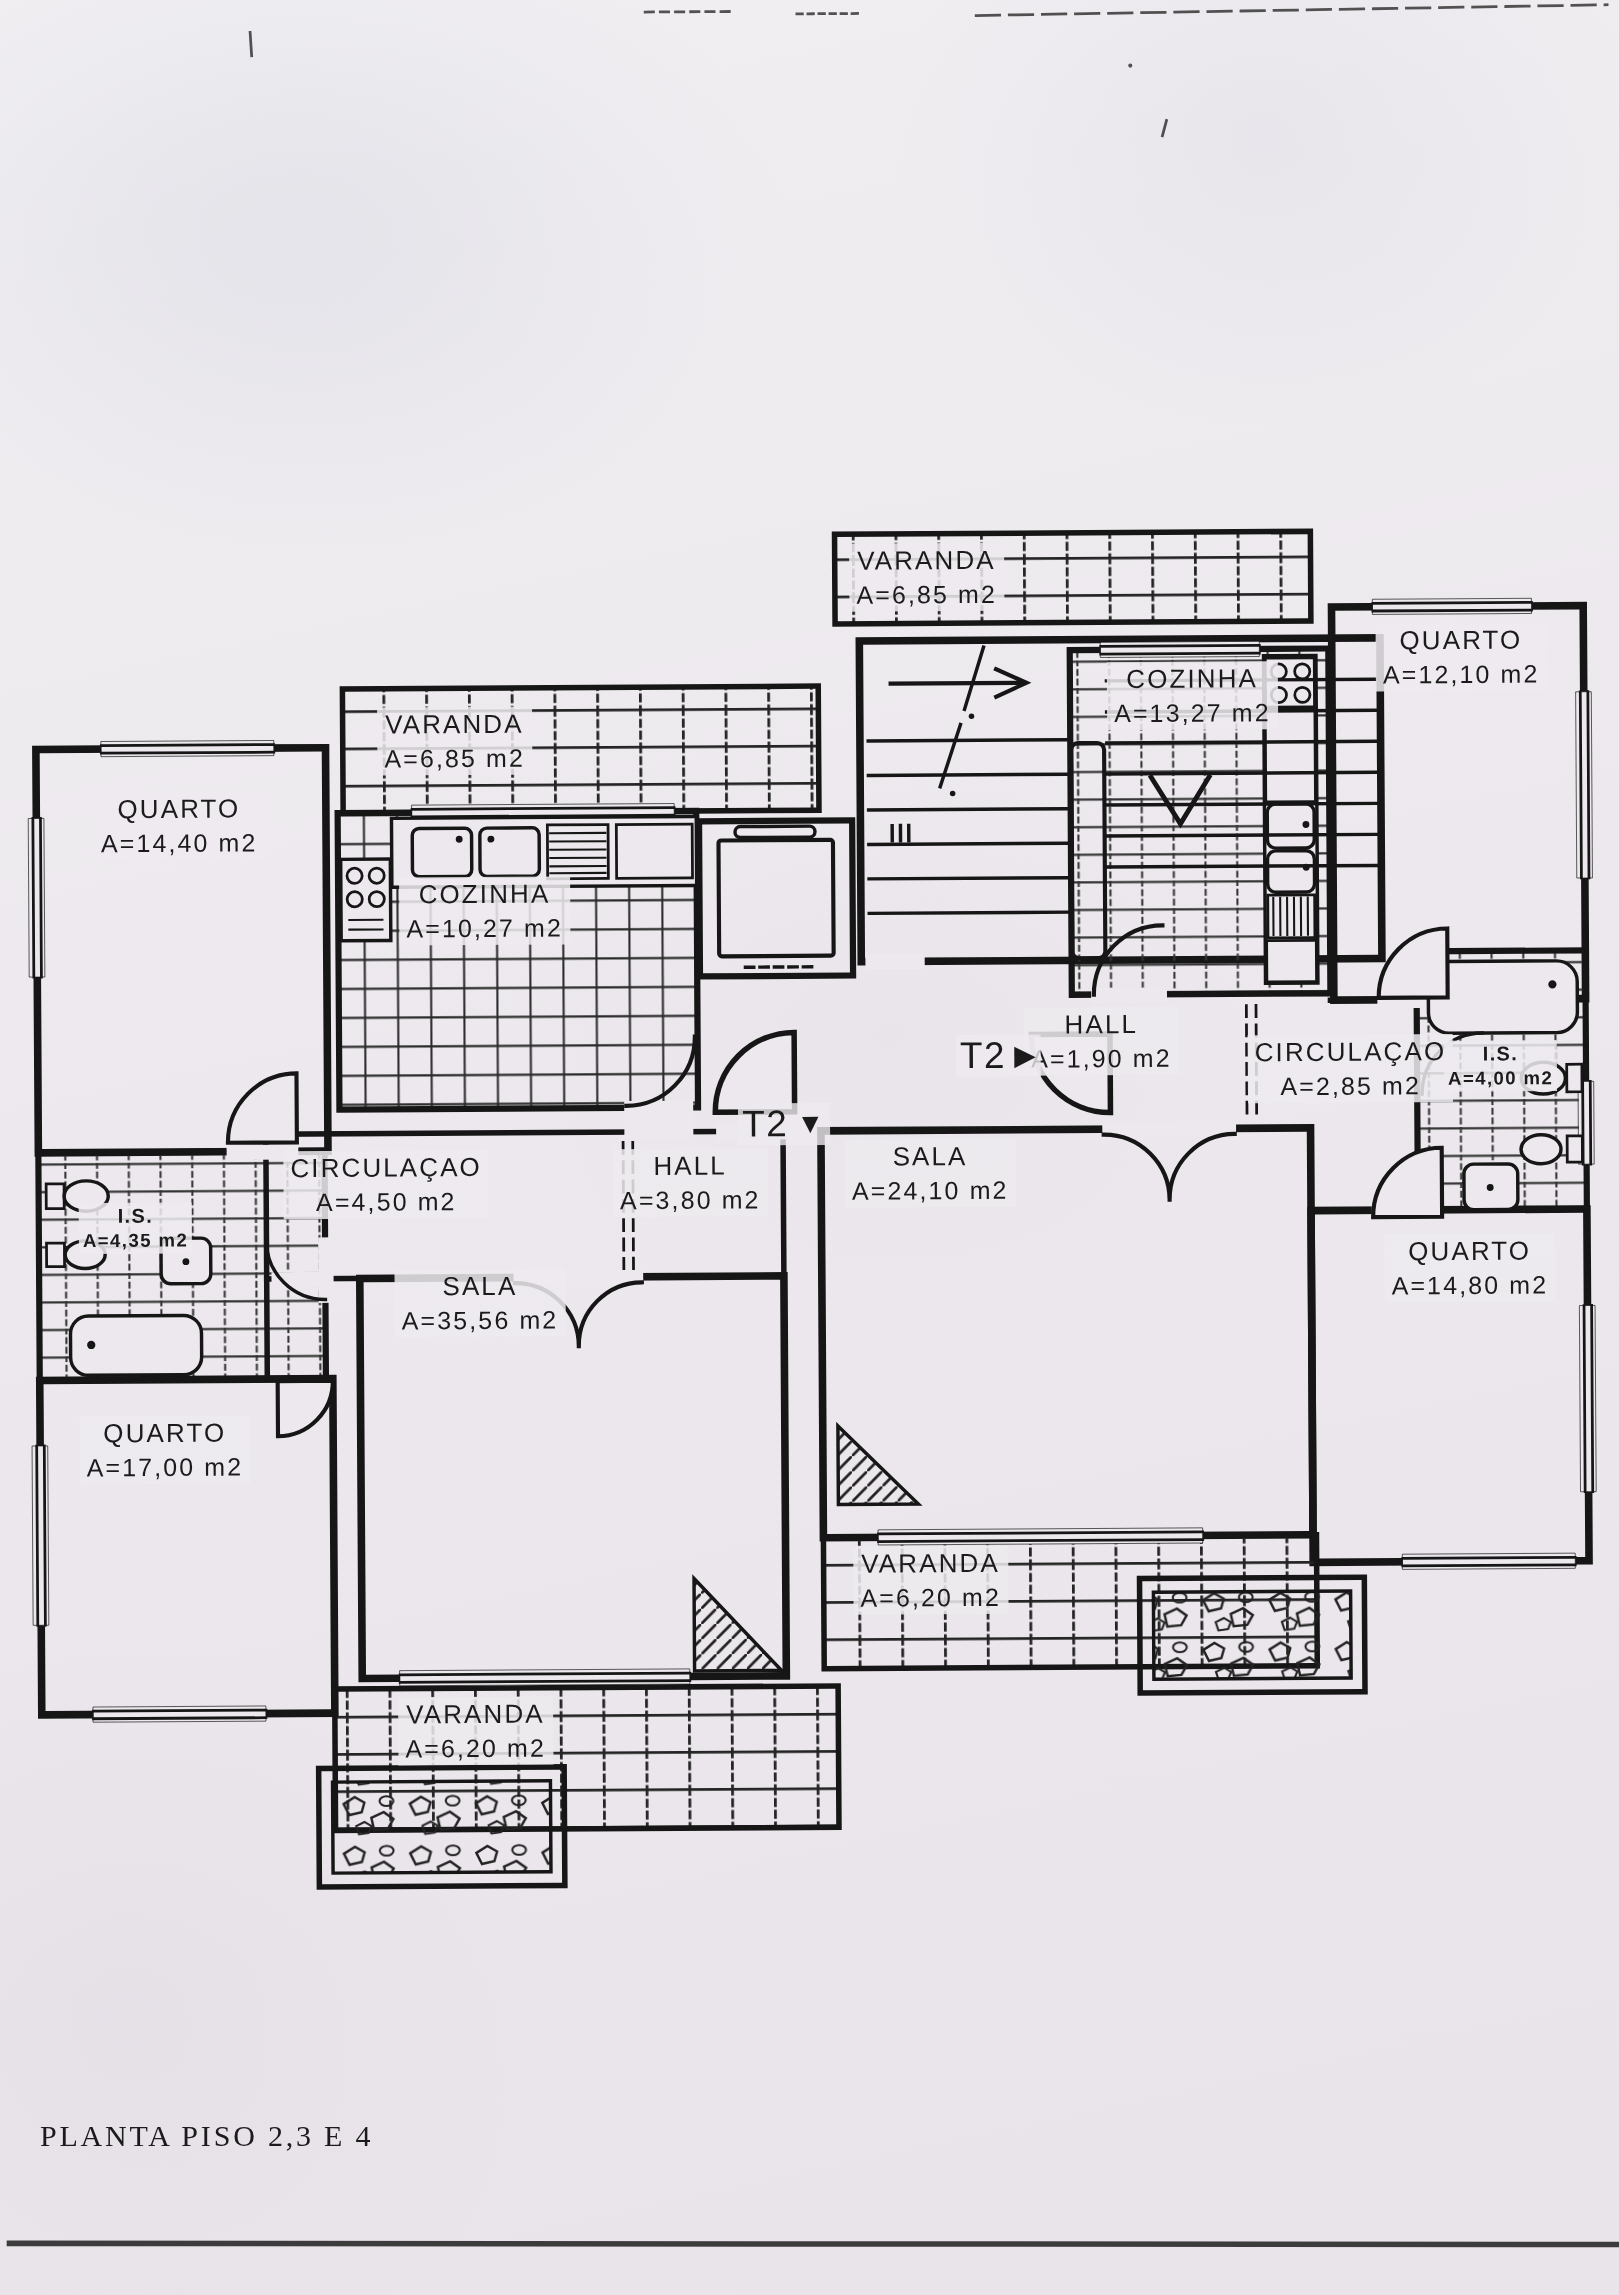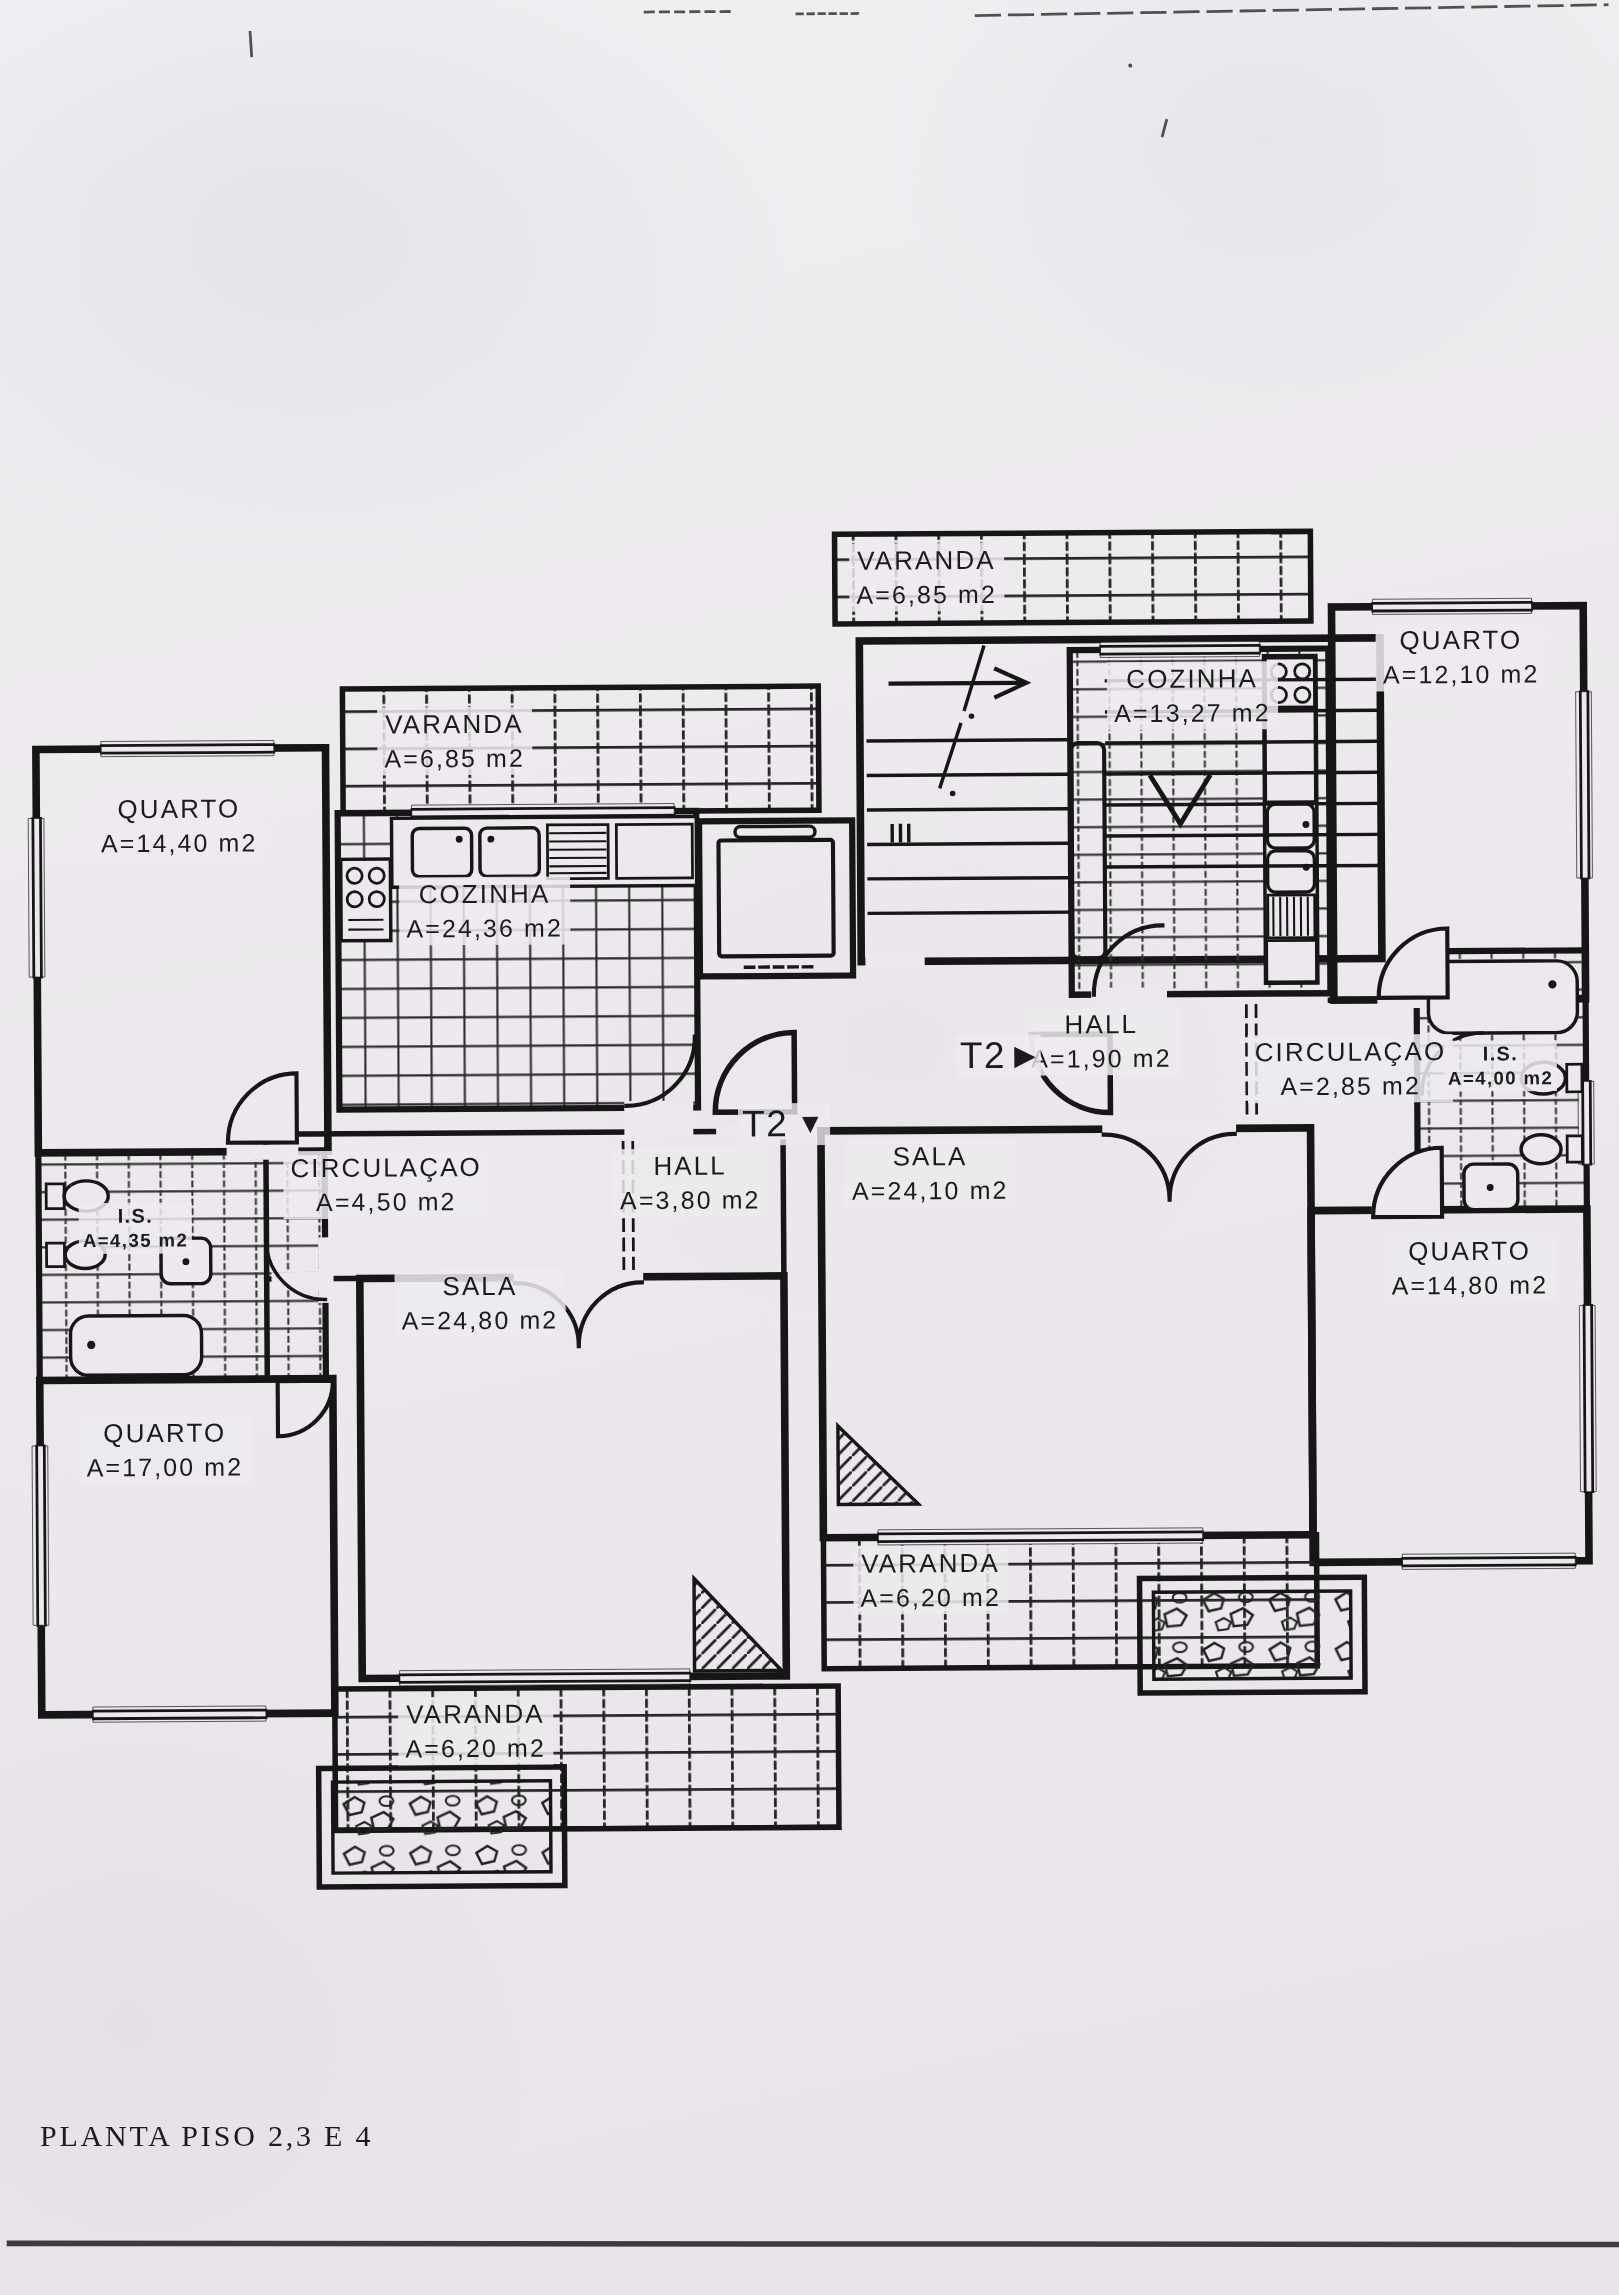"A=24,36 m2" div.rarea { text: 24,36 -> 10,27 }
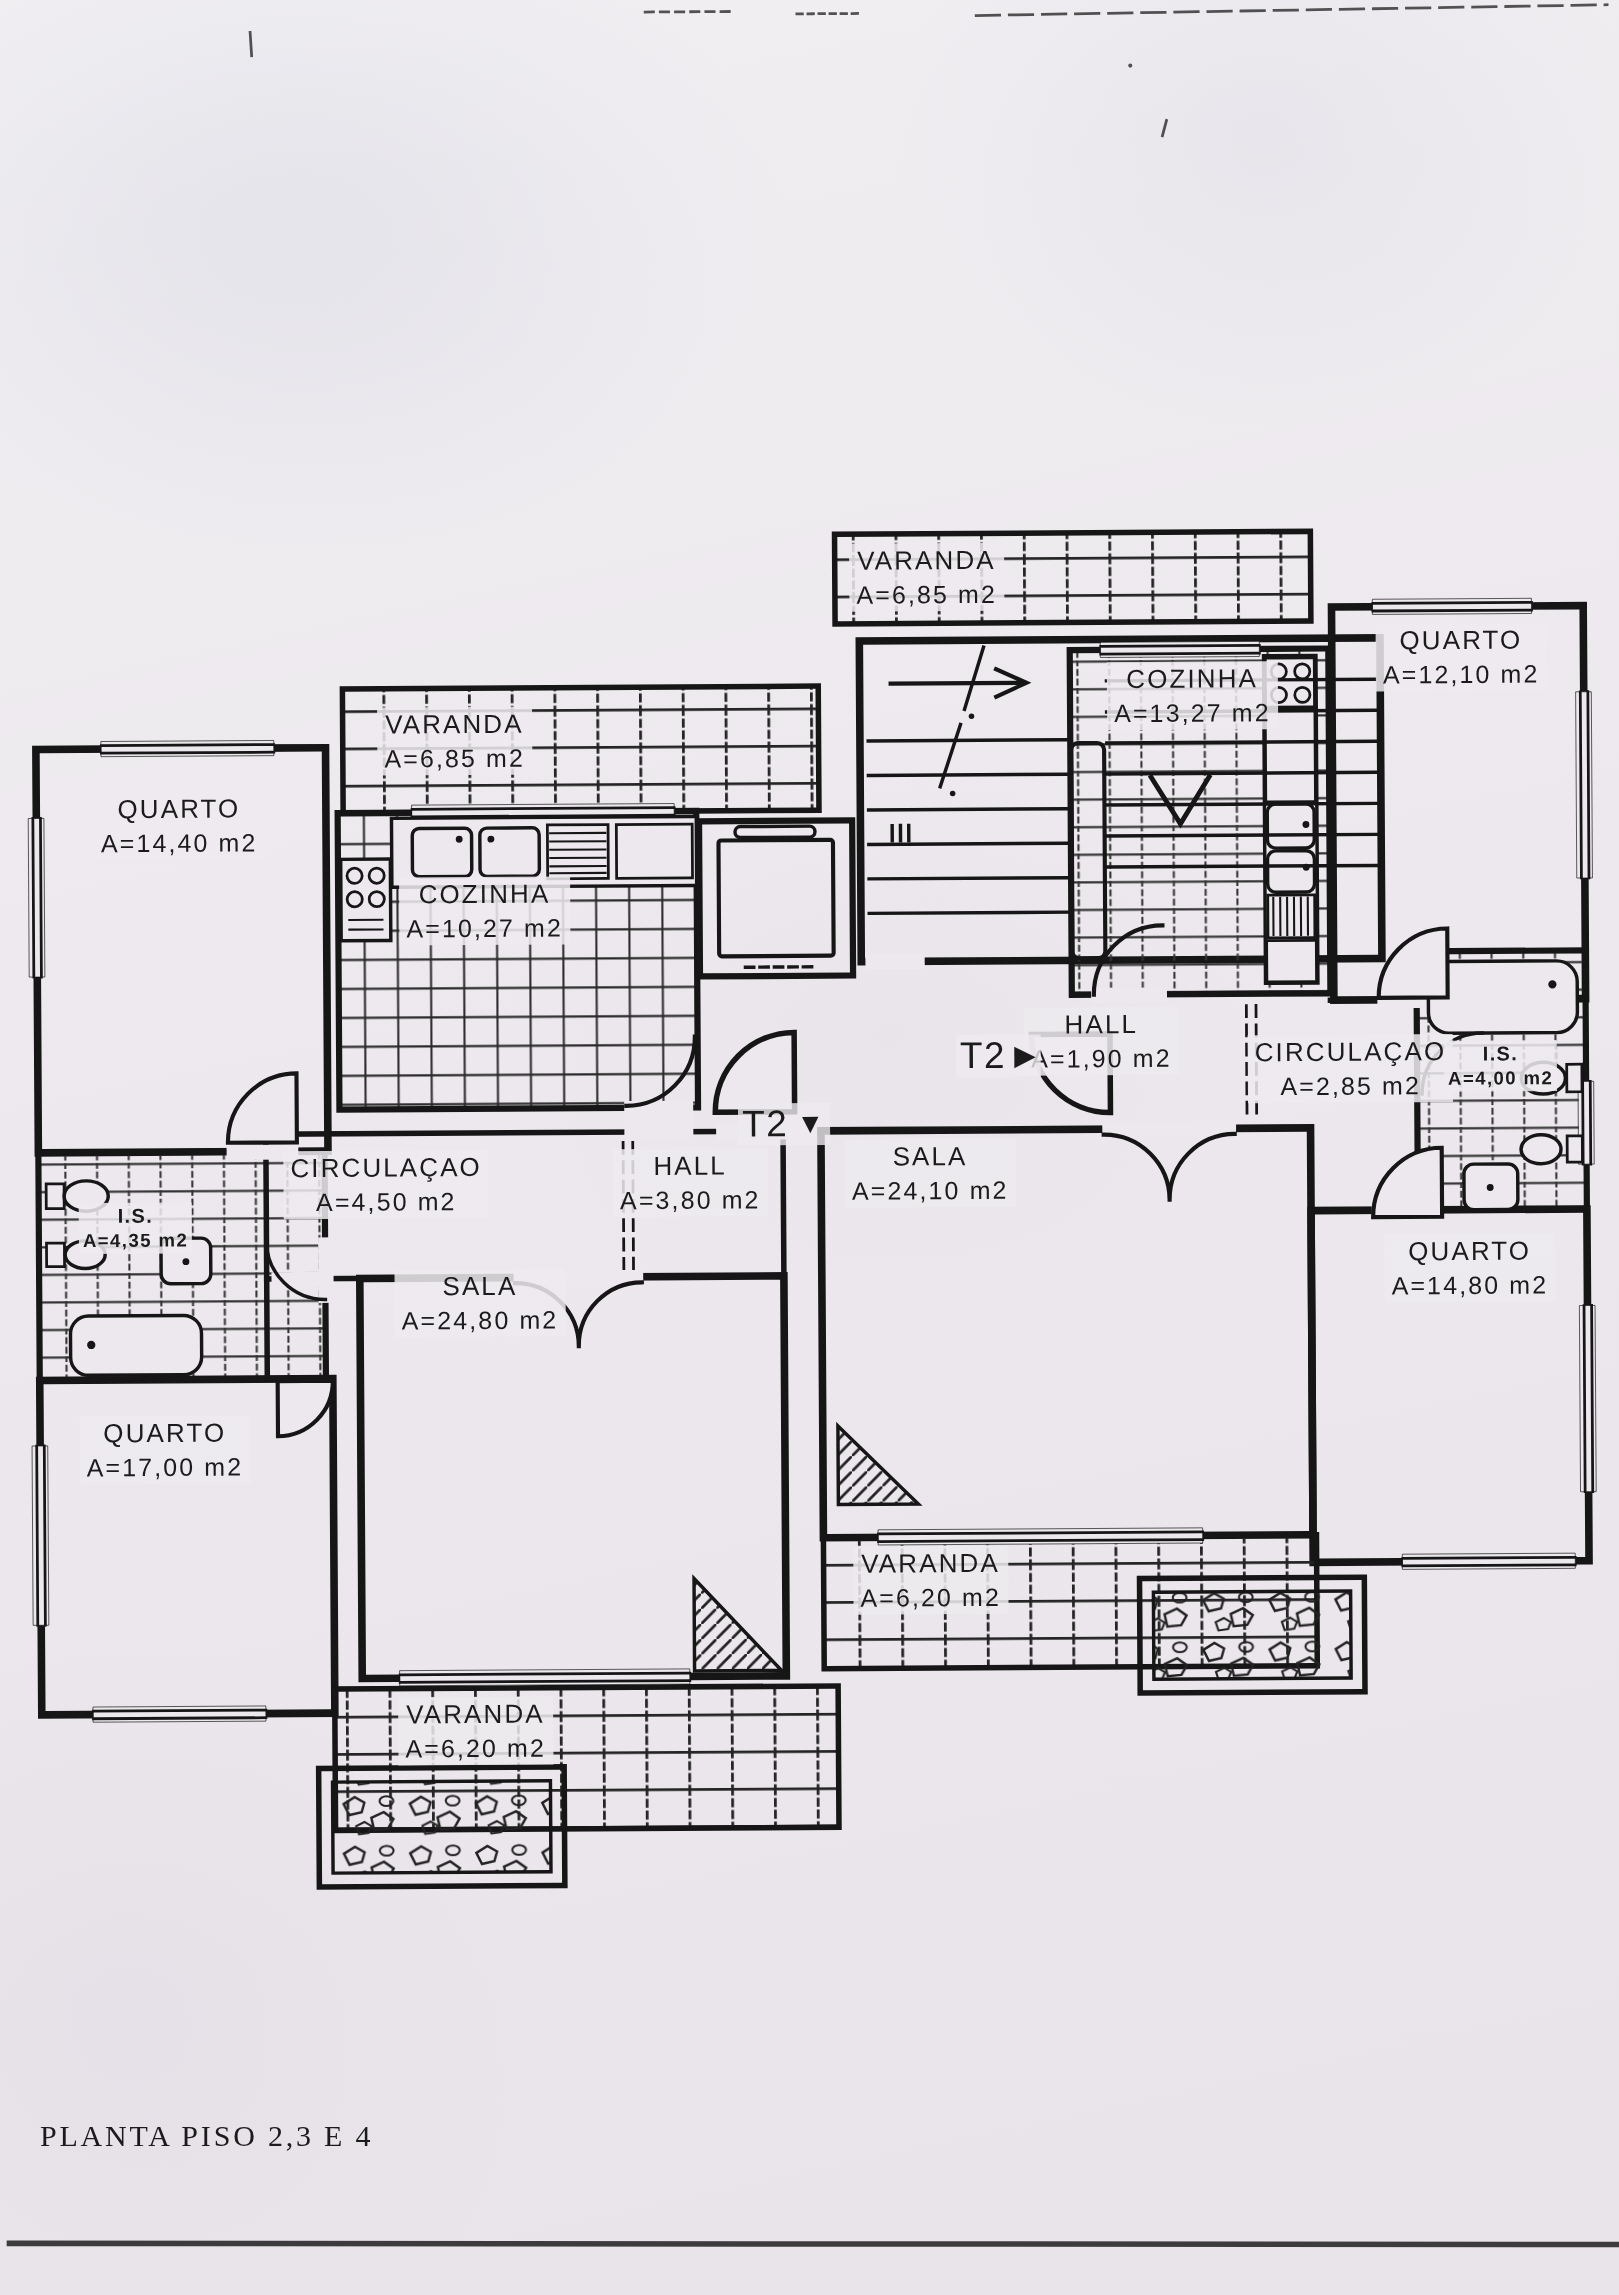"A=24,80 m2" div.rarea { text: 24,80 -> 35,56 }
